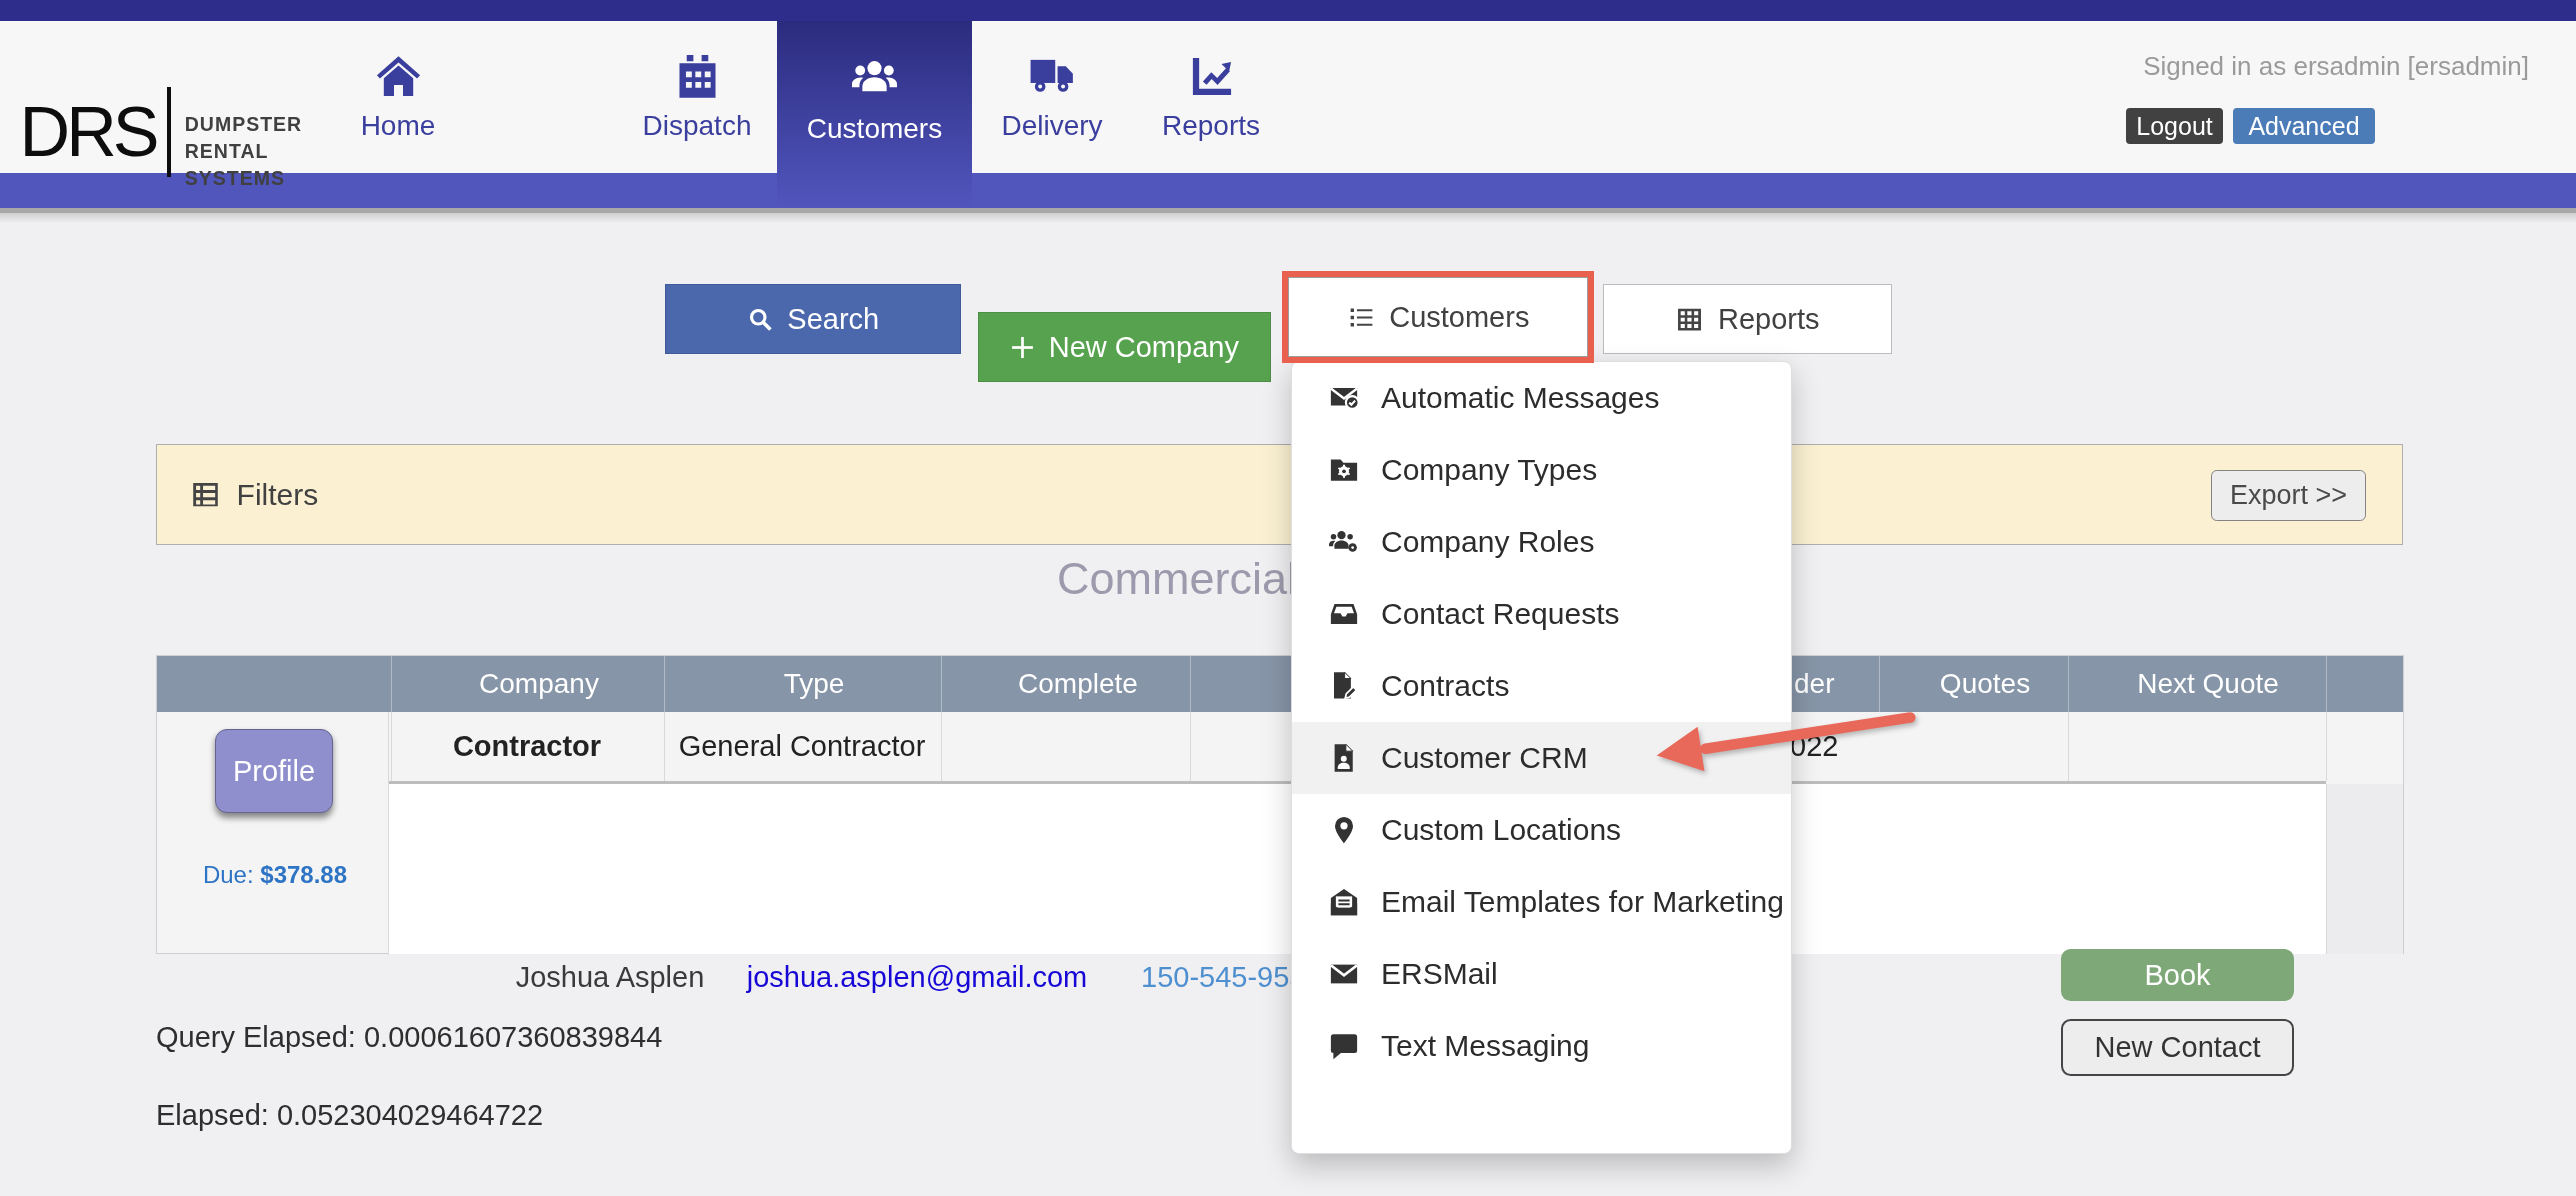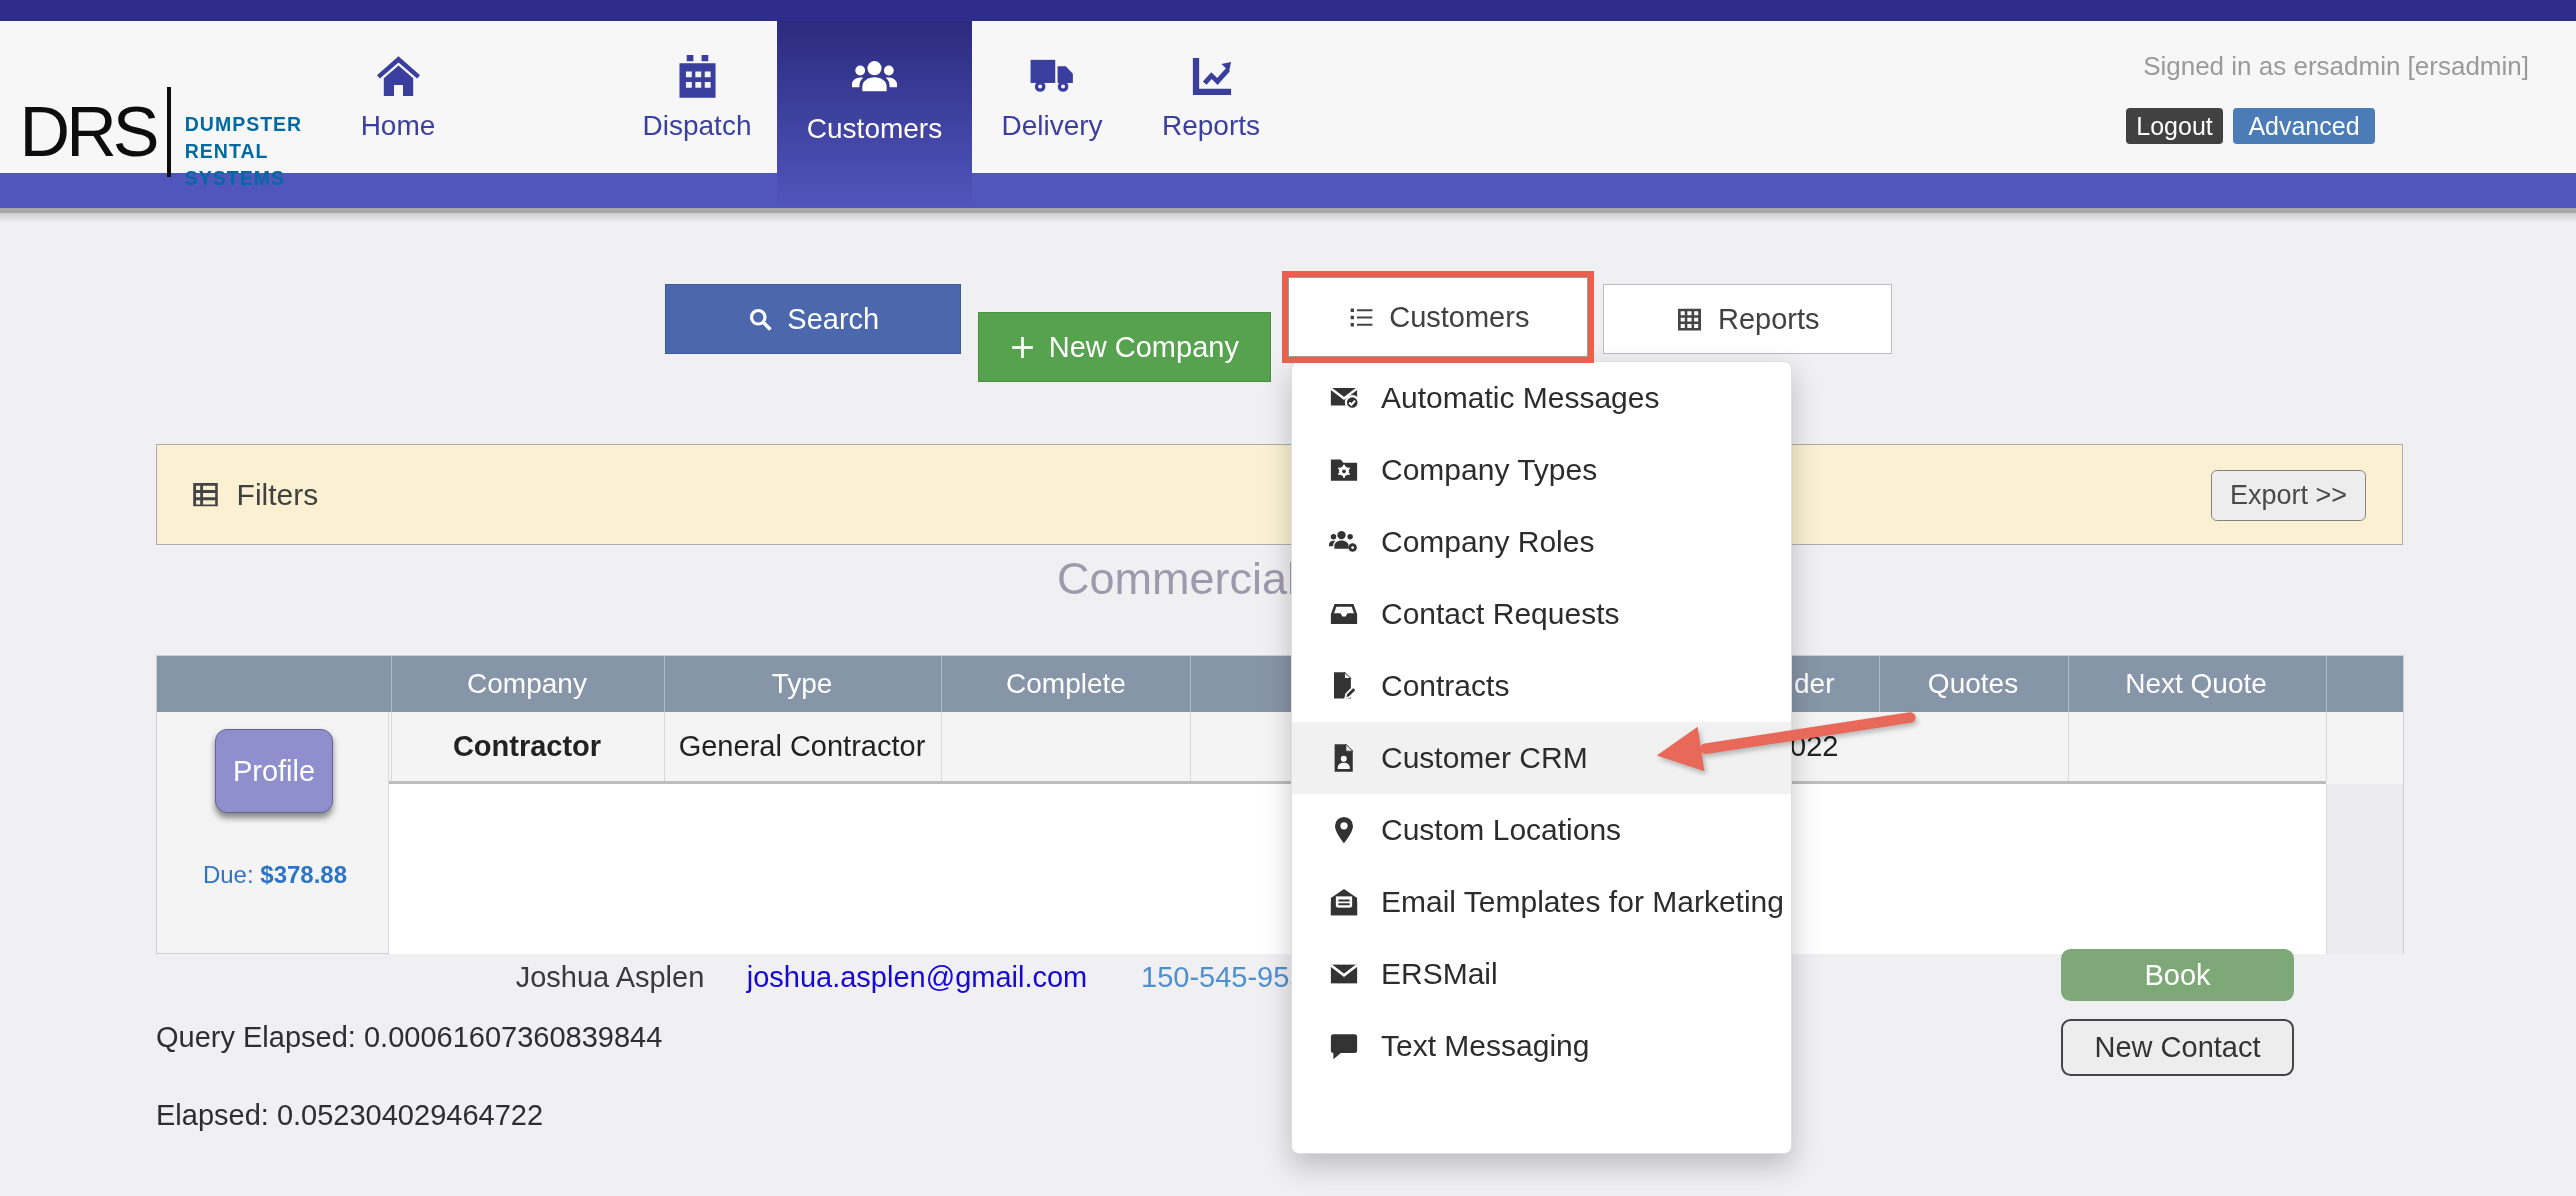"DUMPSTER" .brand-lines { color: #0369a1 -> #404040 }
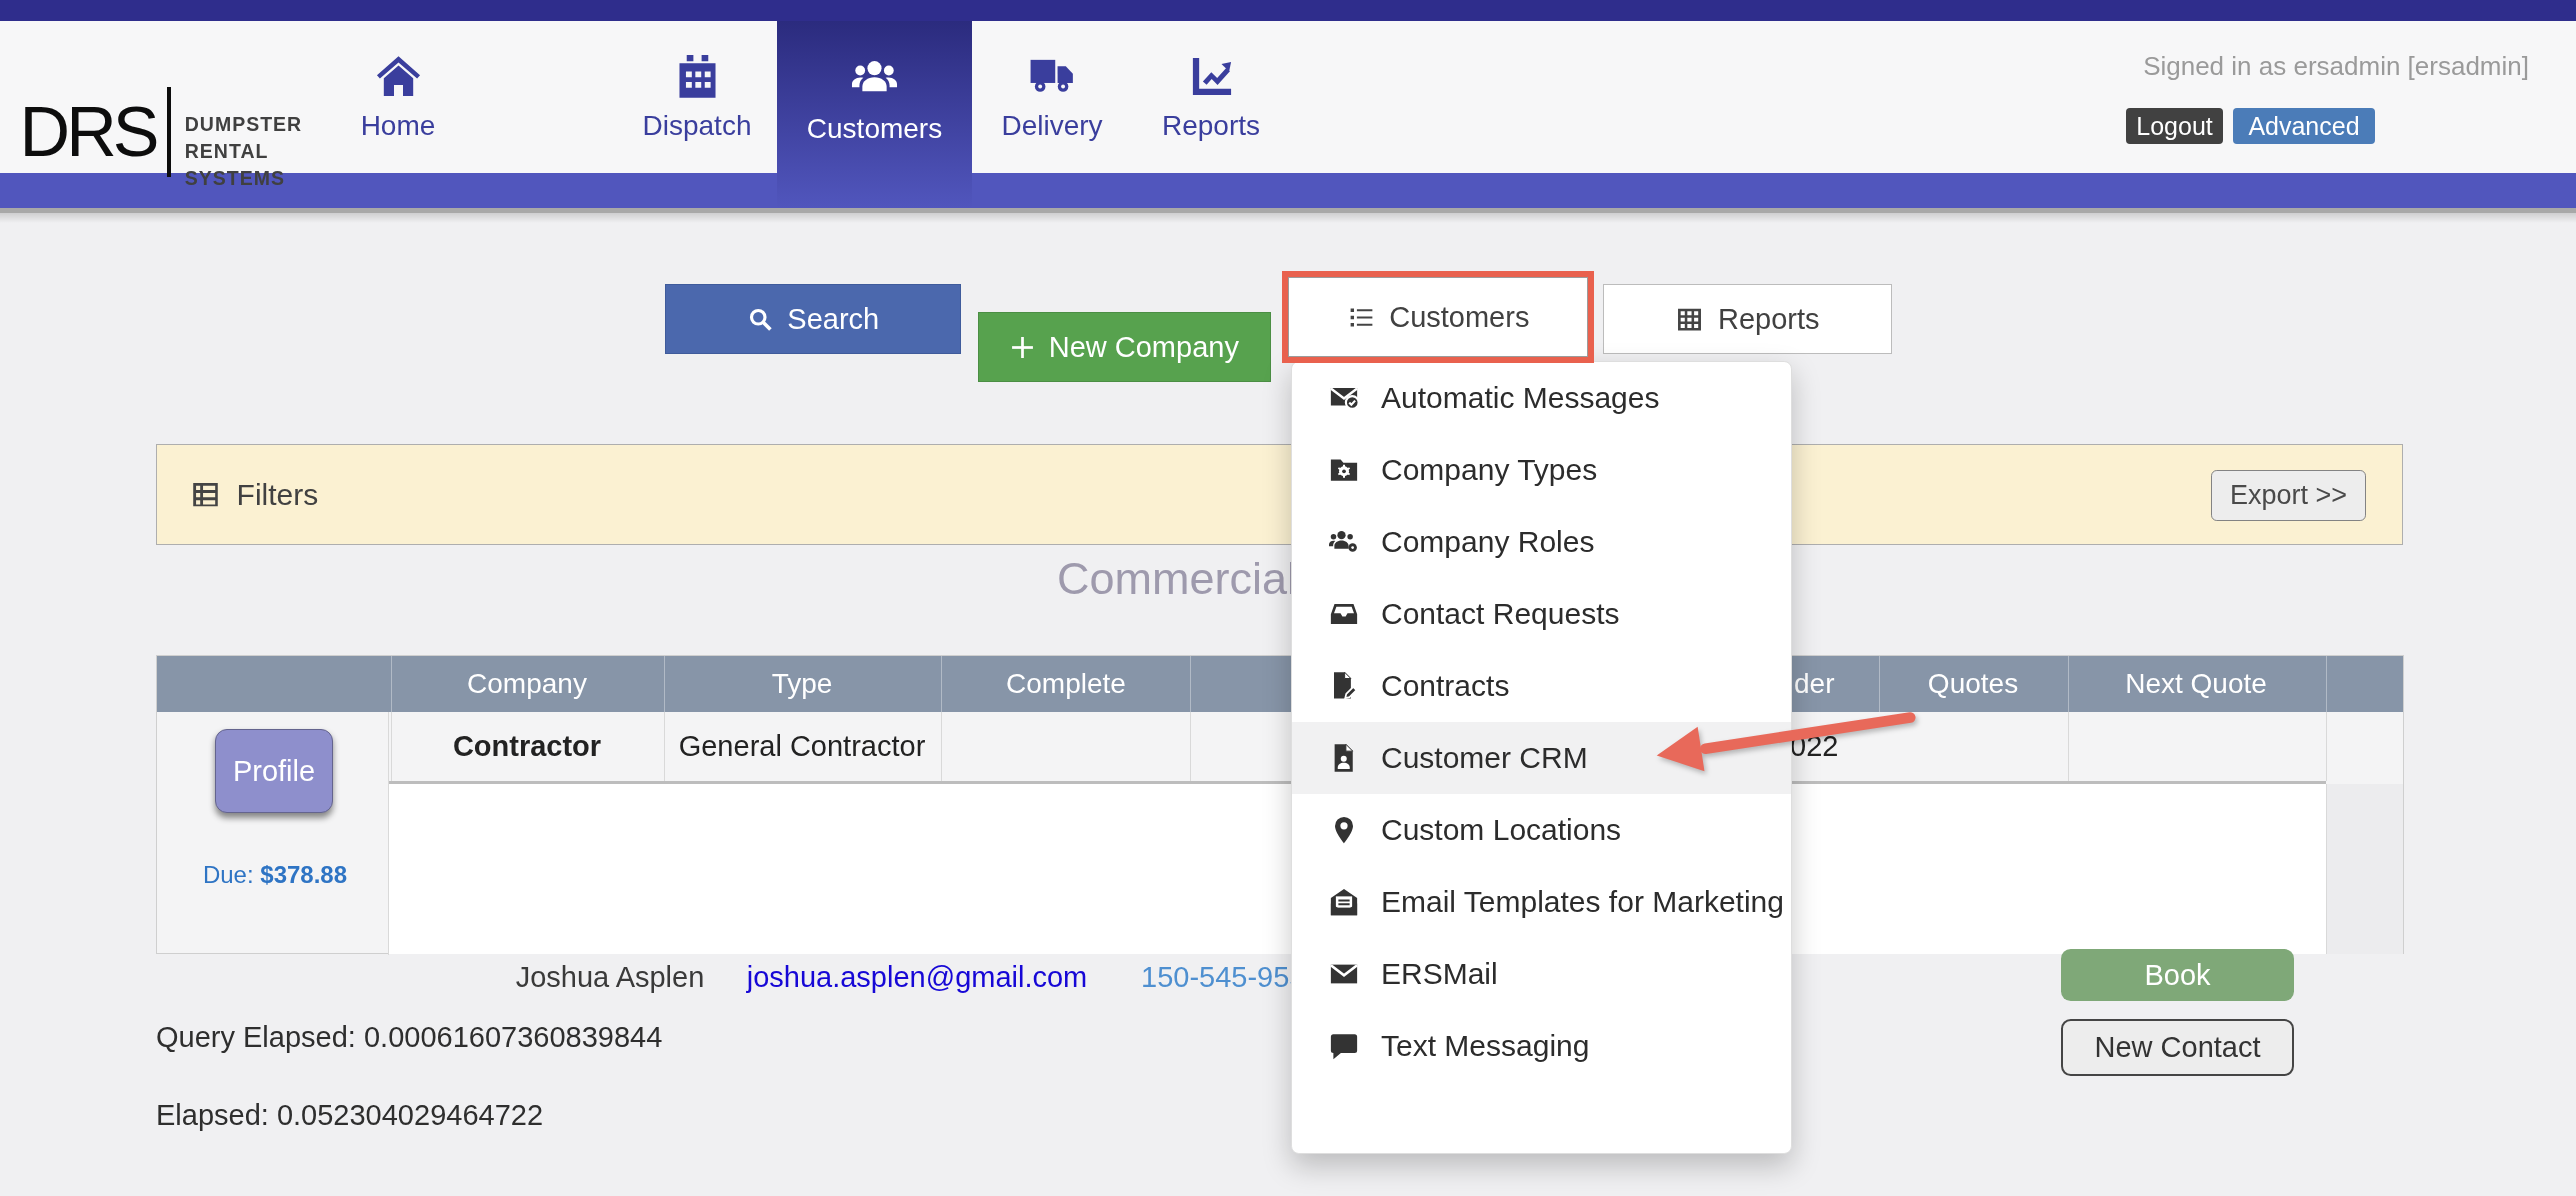"Company" .thc { margin-left: none -> 12px }
